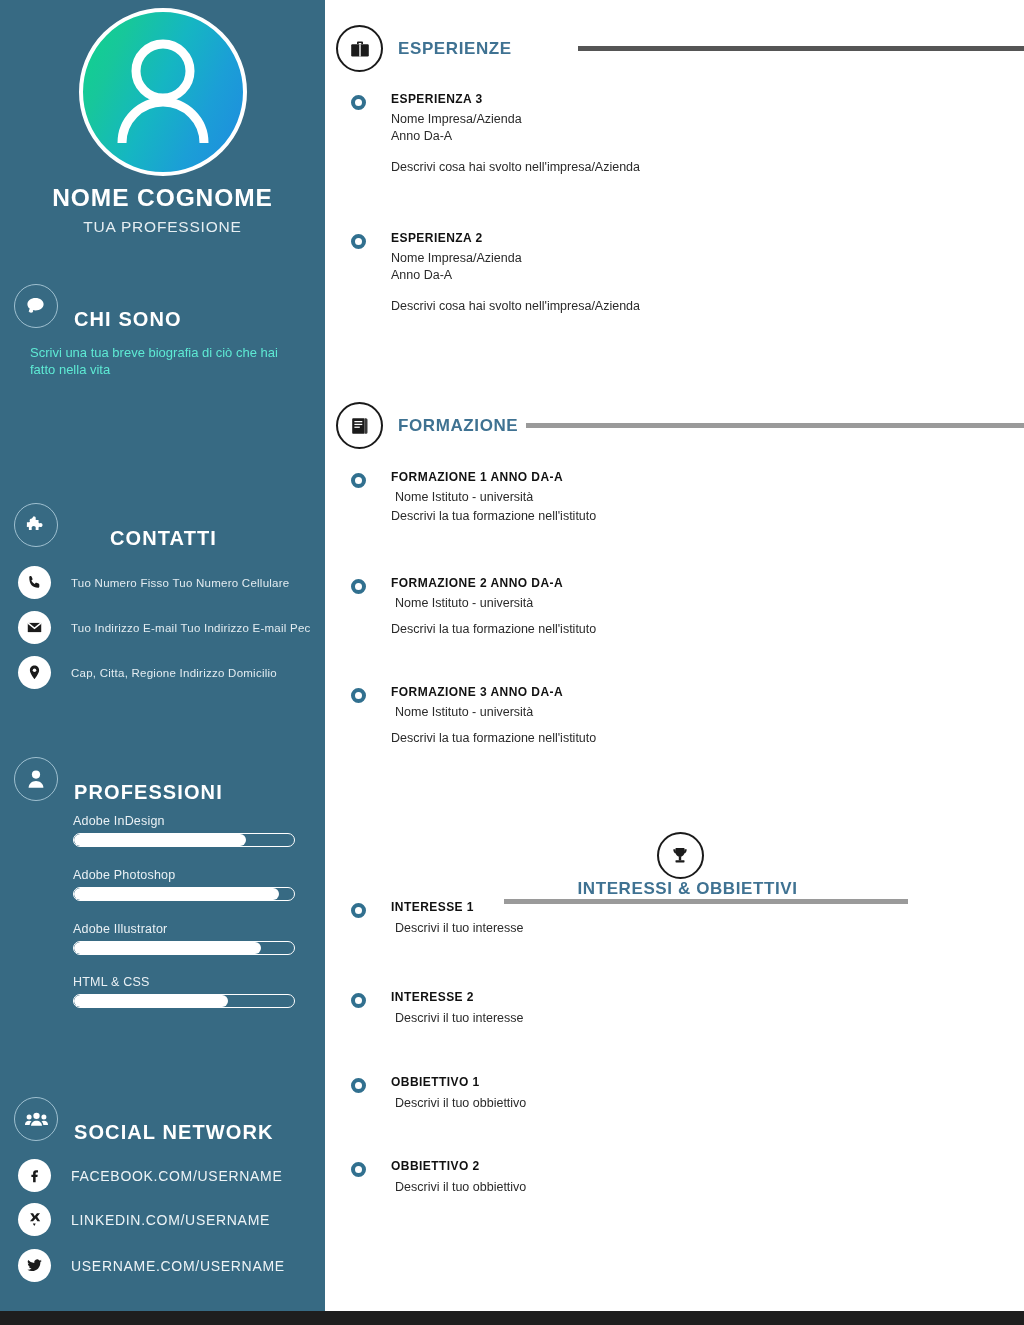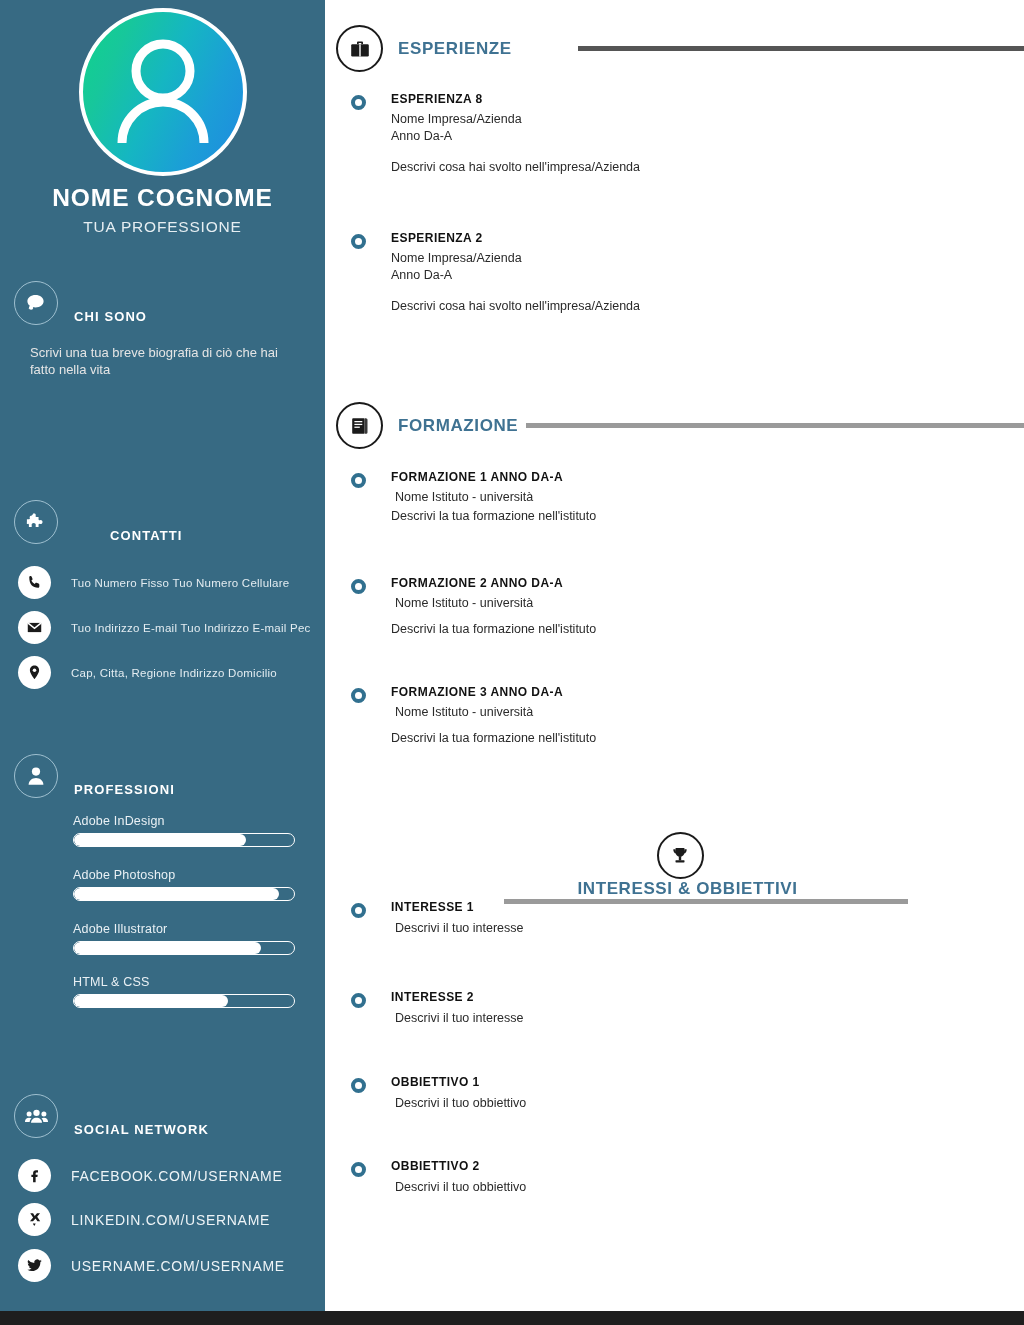"ESPERIENZA 8" div.e-title { text: 8 -> 3 }
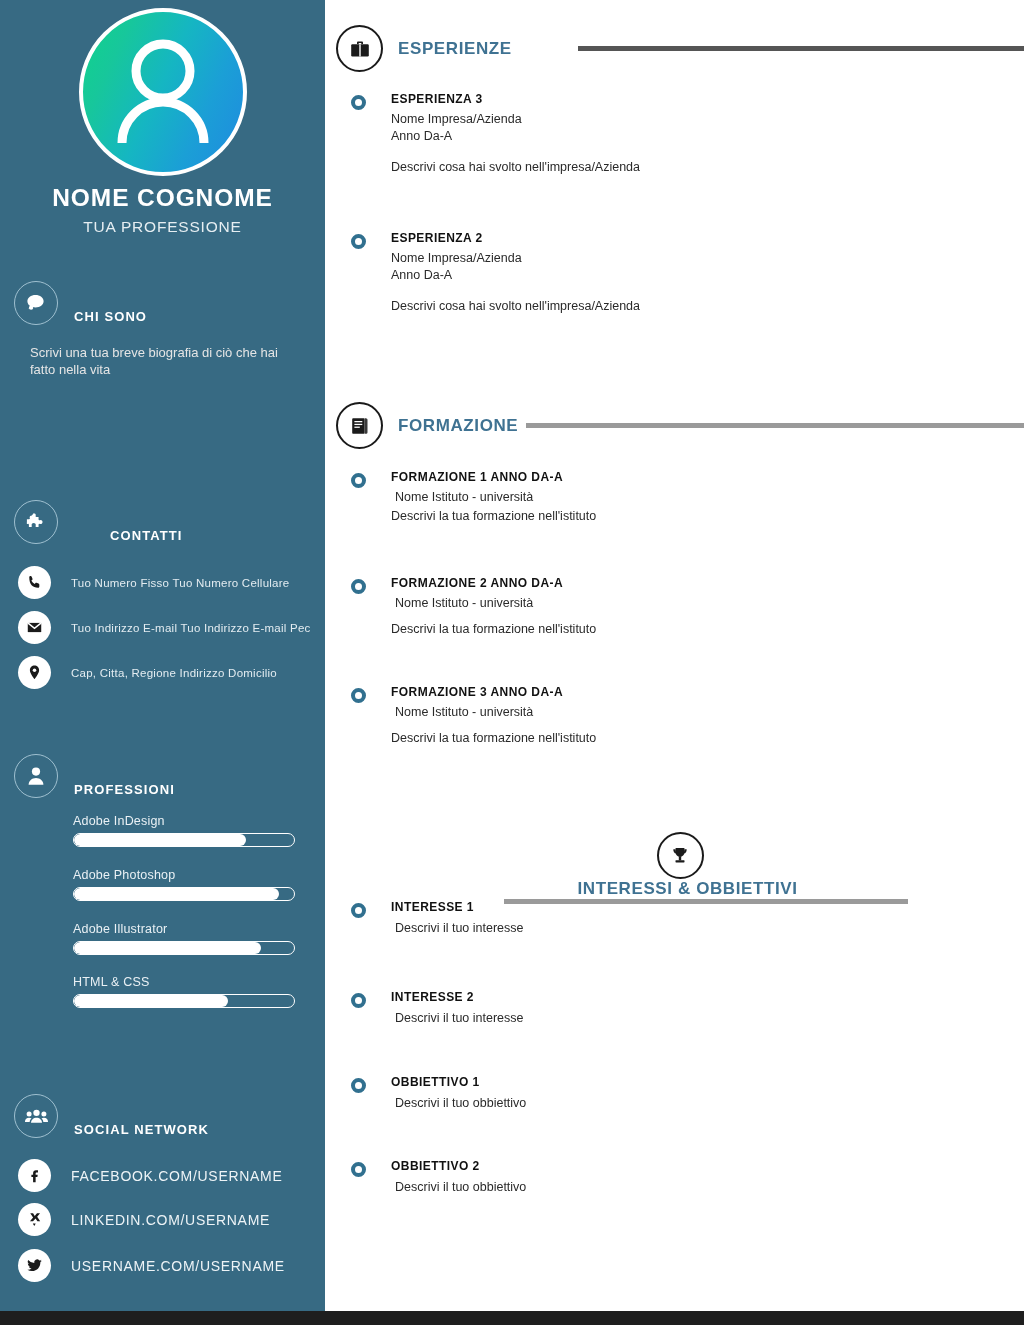"CHI SONO" .sb-head .lbl { font-size: 13px -> 20px }
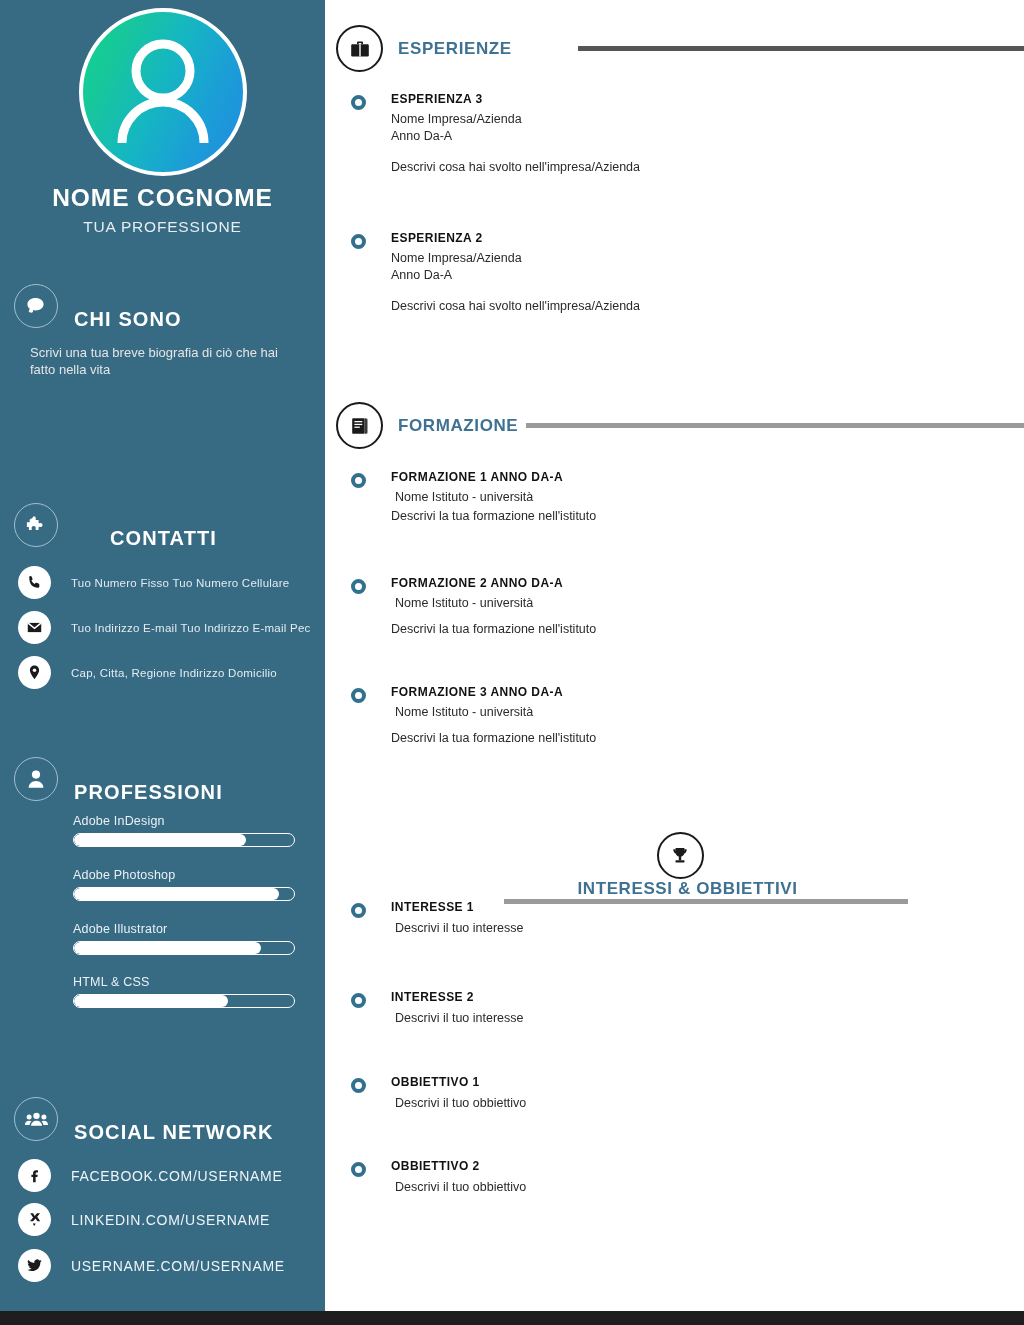"Scrivi una tua breve biografia" .bio { color: #e5e5e5 -> #5eead4 }
